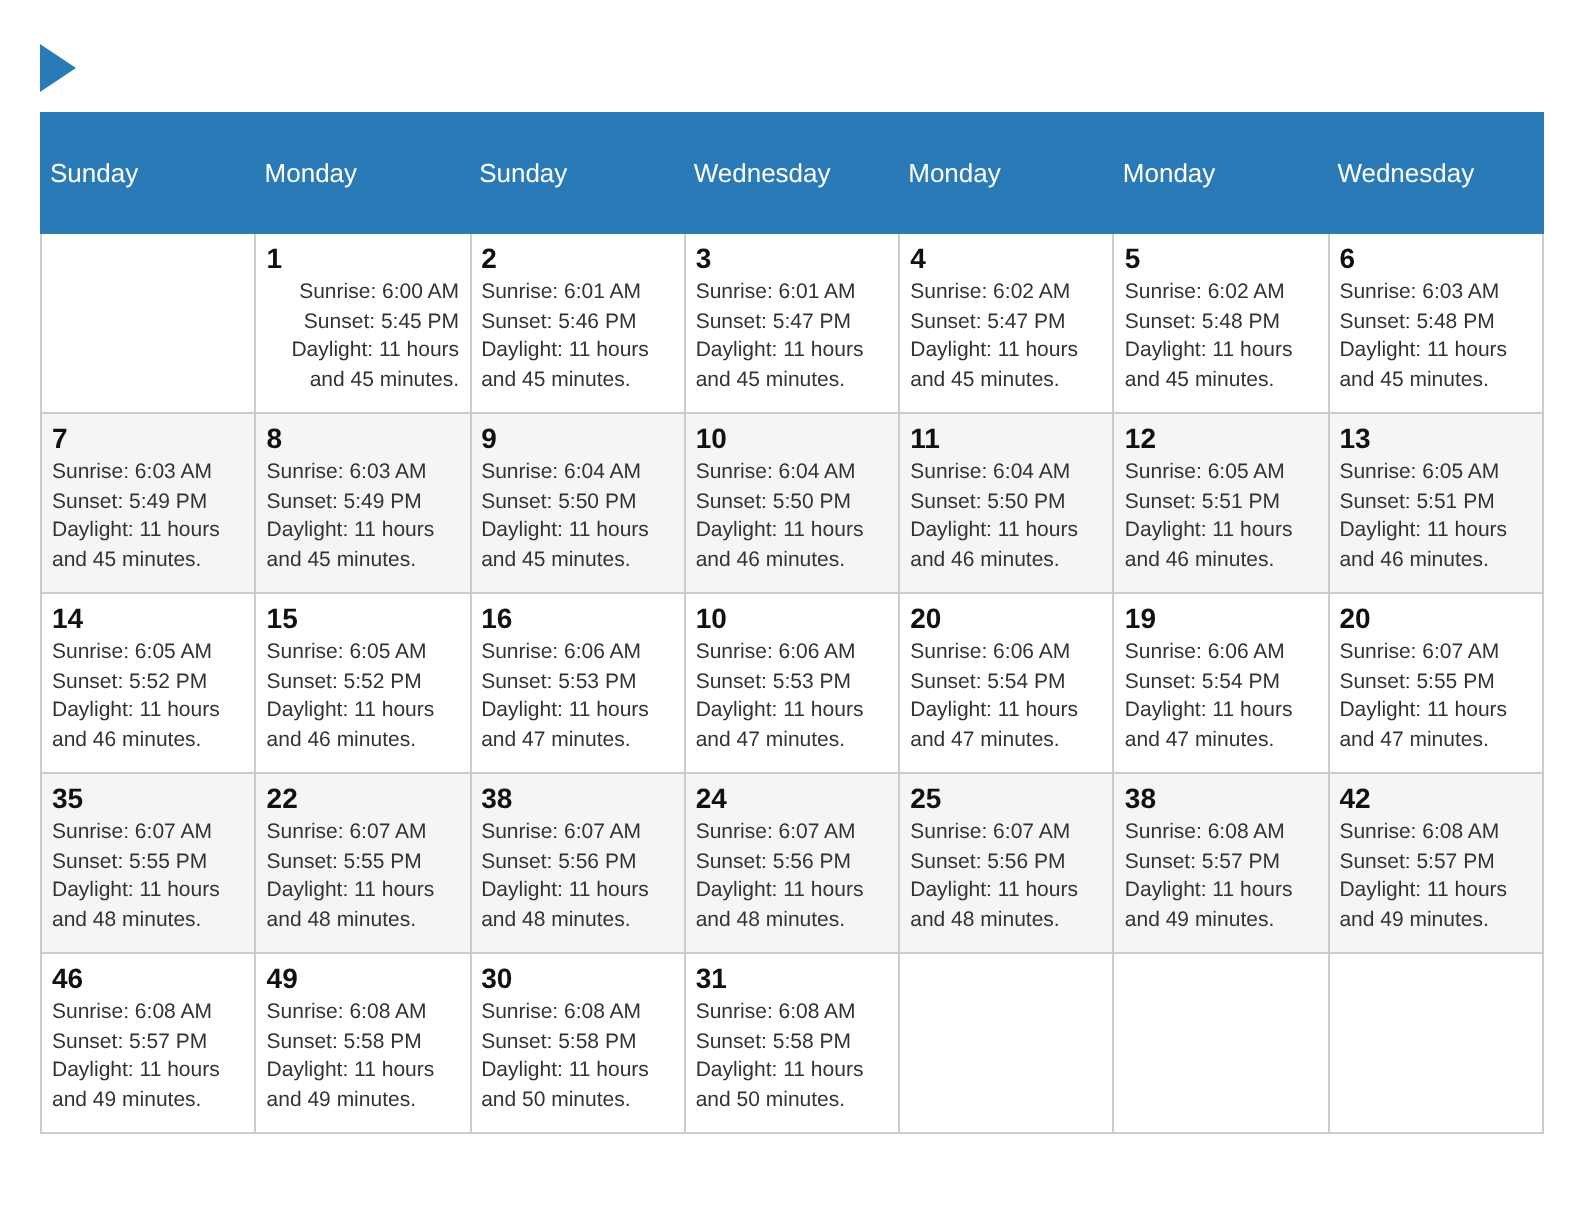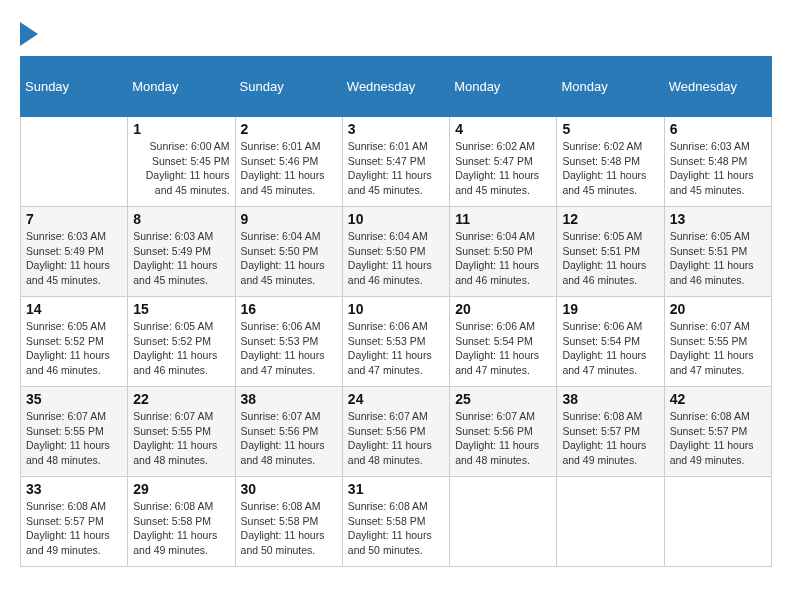"33" span.day-num { text: 33 -> 46 }
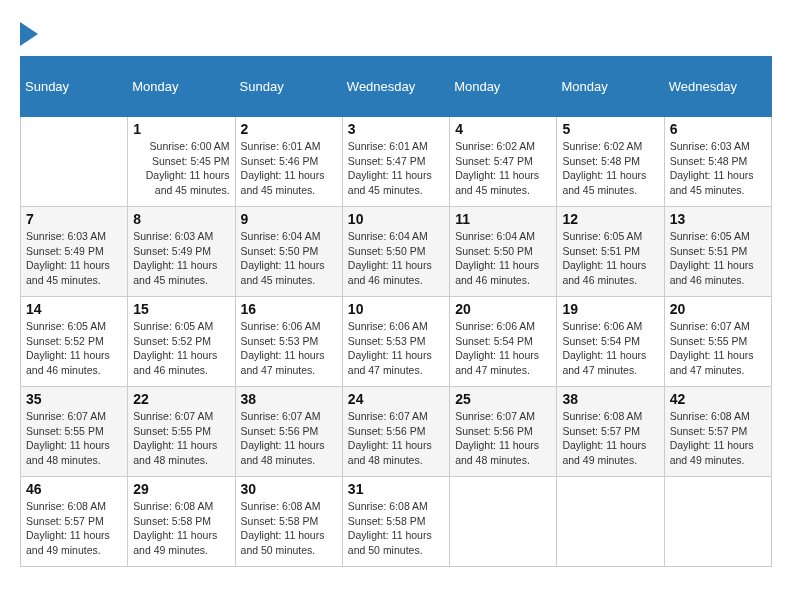"29" span.day-num { text: 29 -> 49 }
